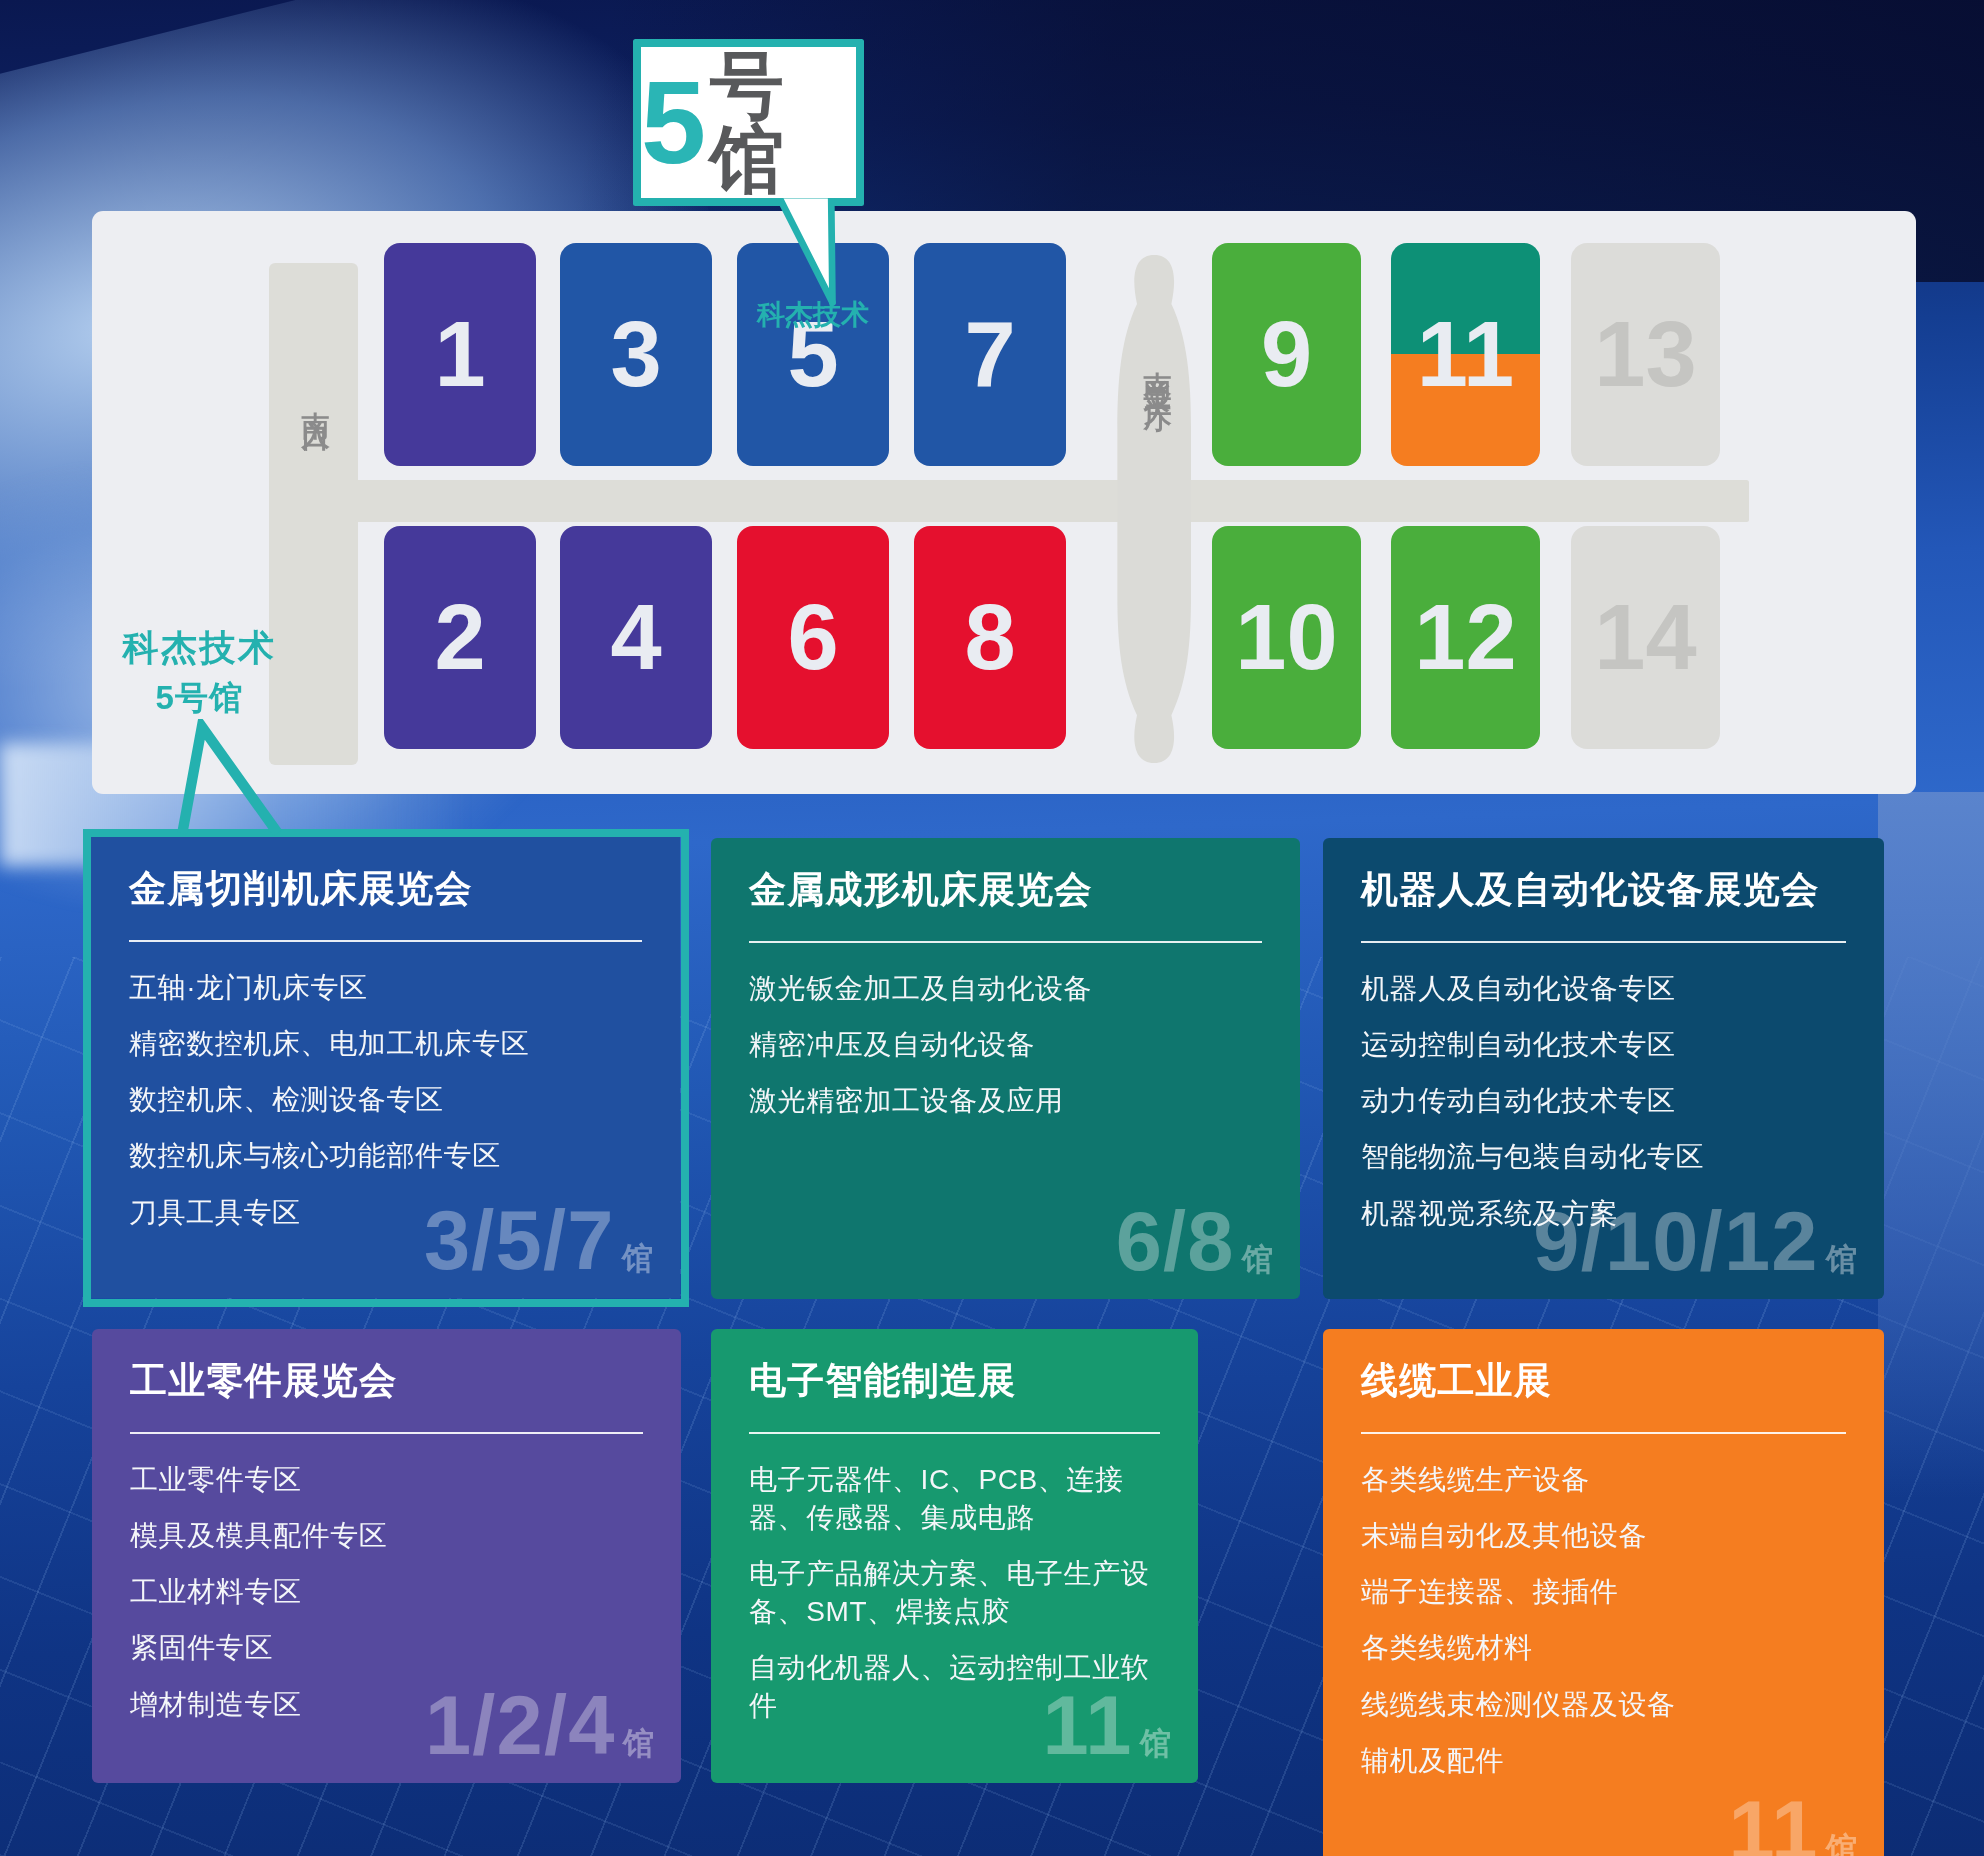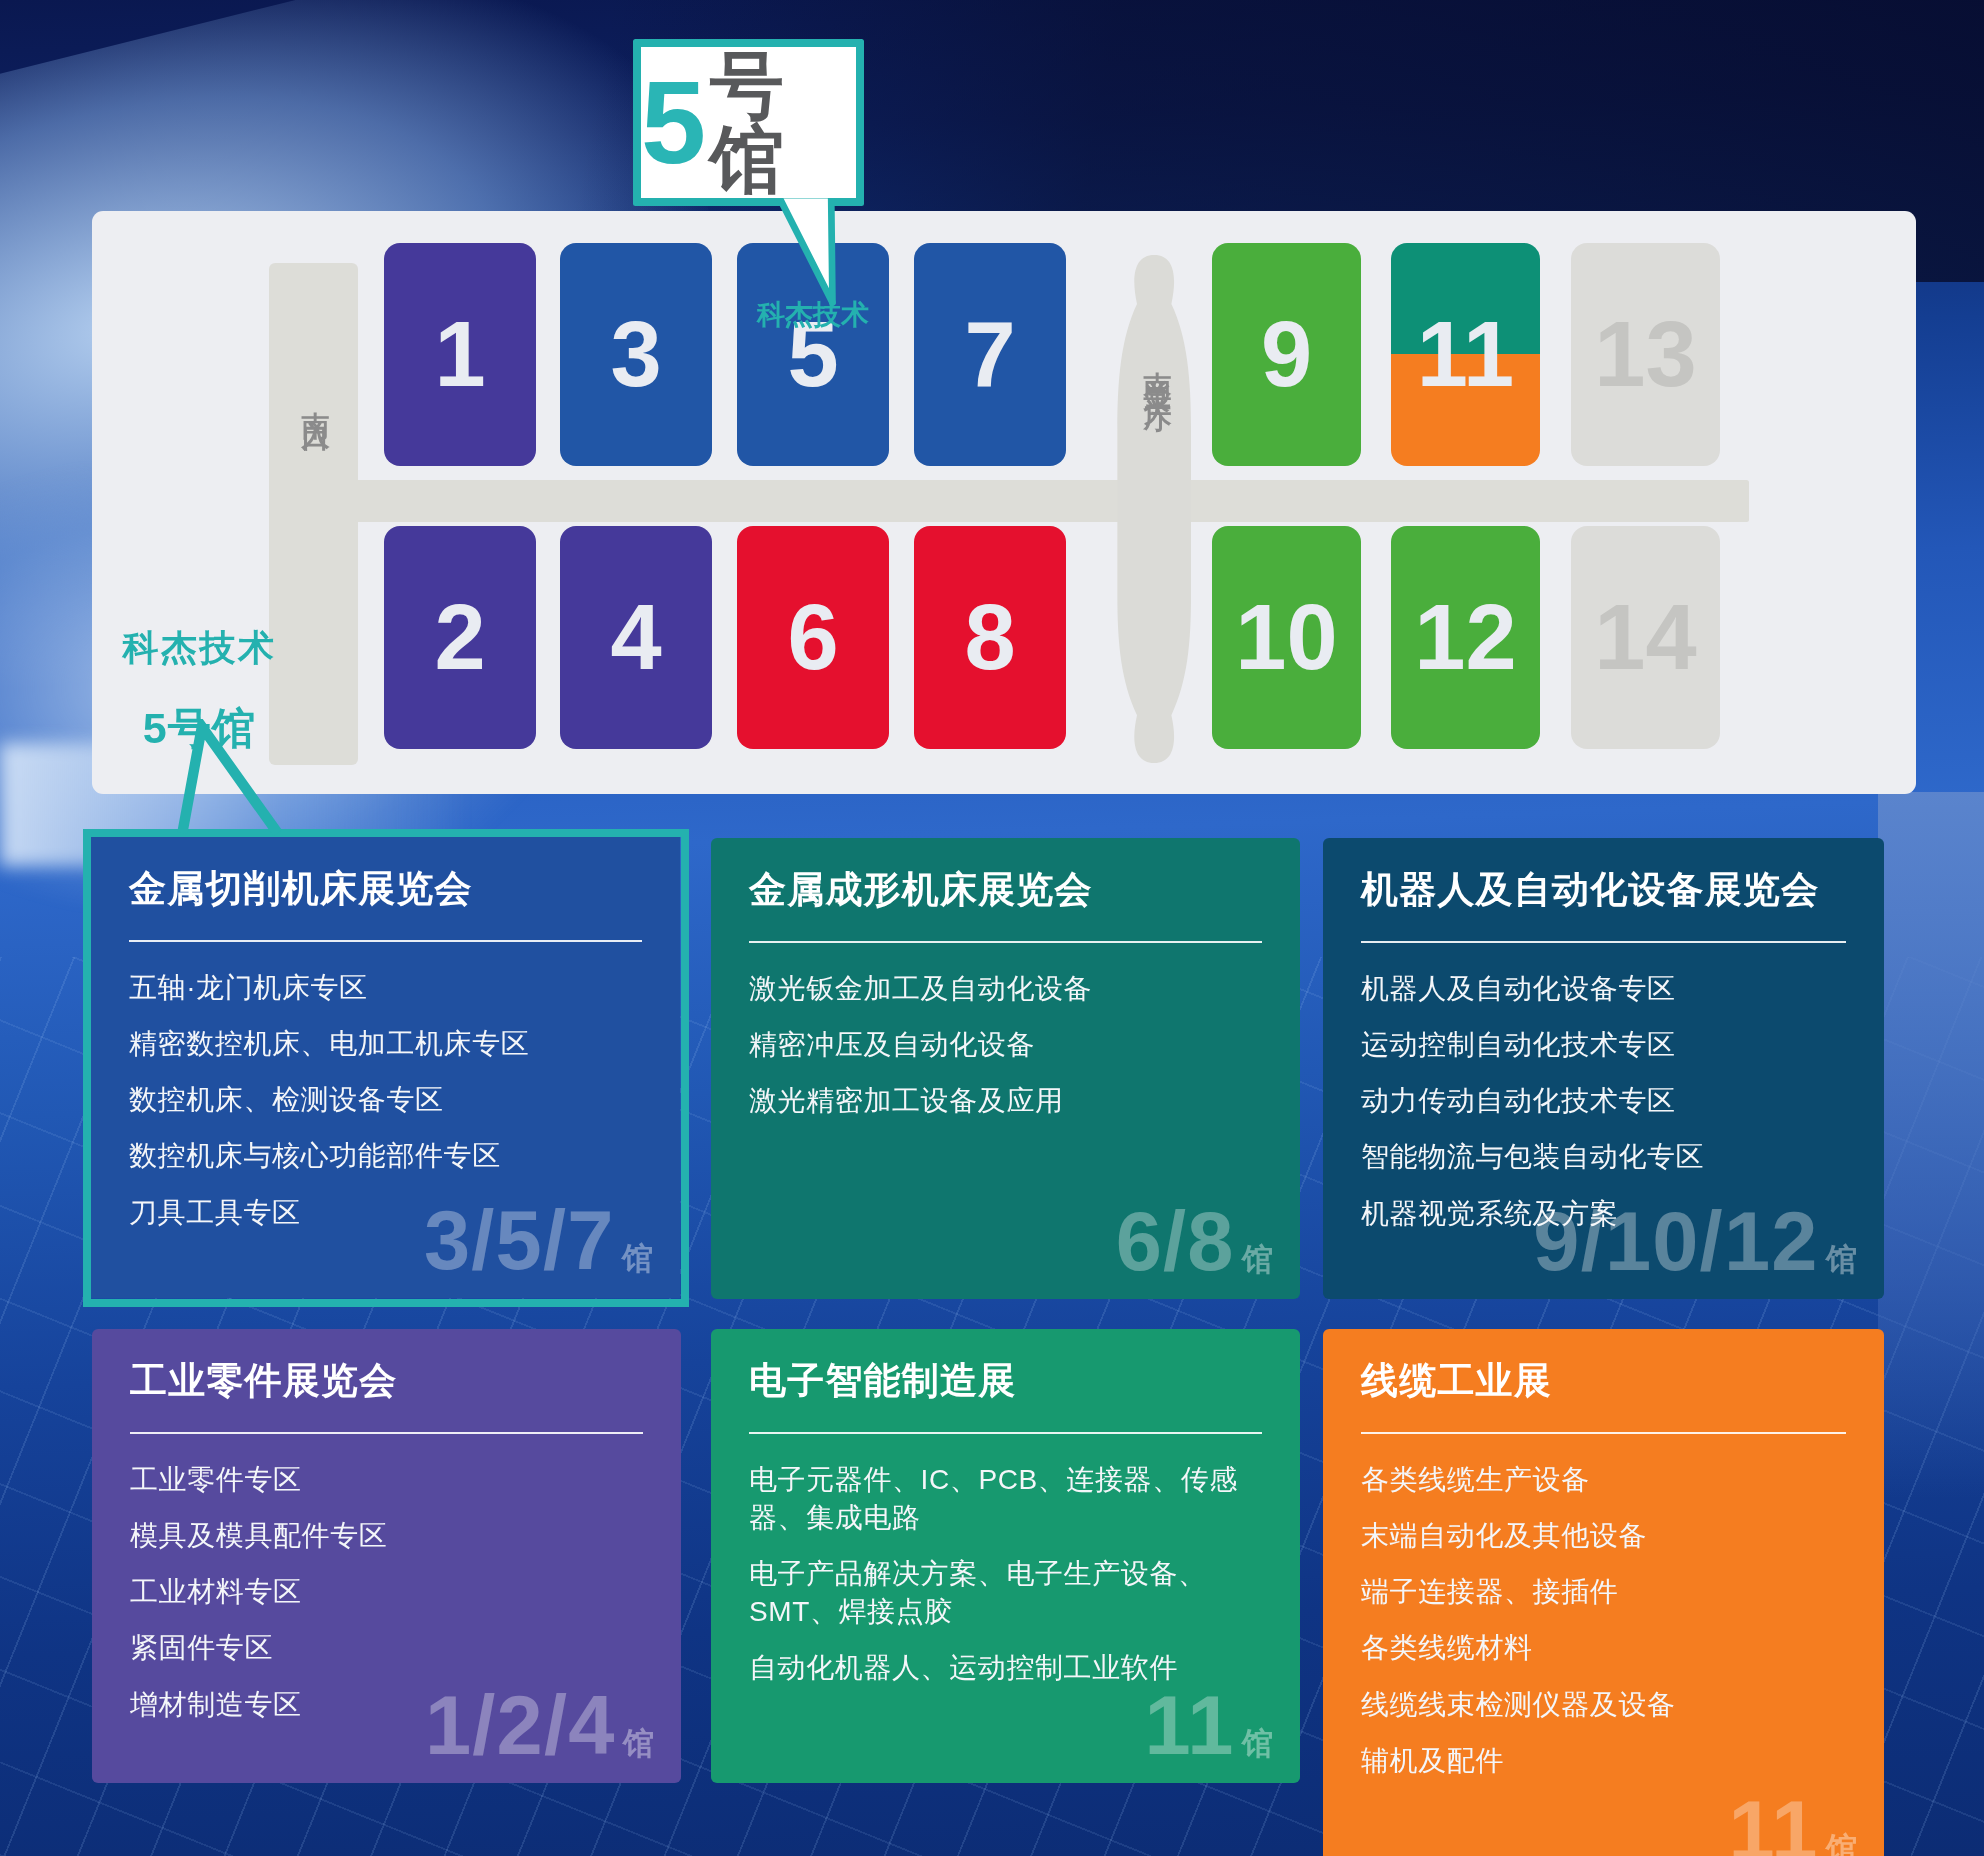"5号馆" .pointer-l2 { font-size: 43px -> 33px; margin-top: 27px -> 3px }
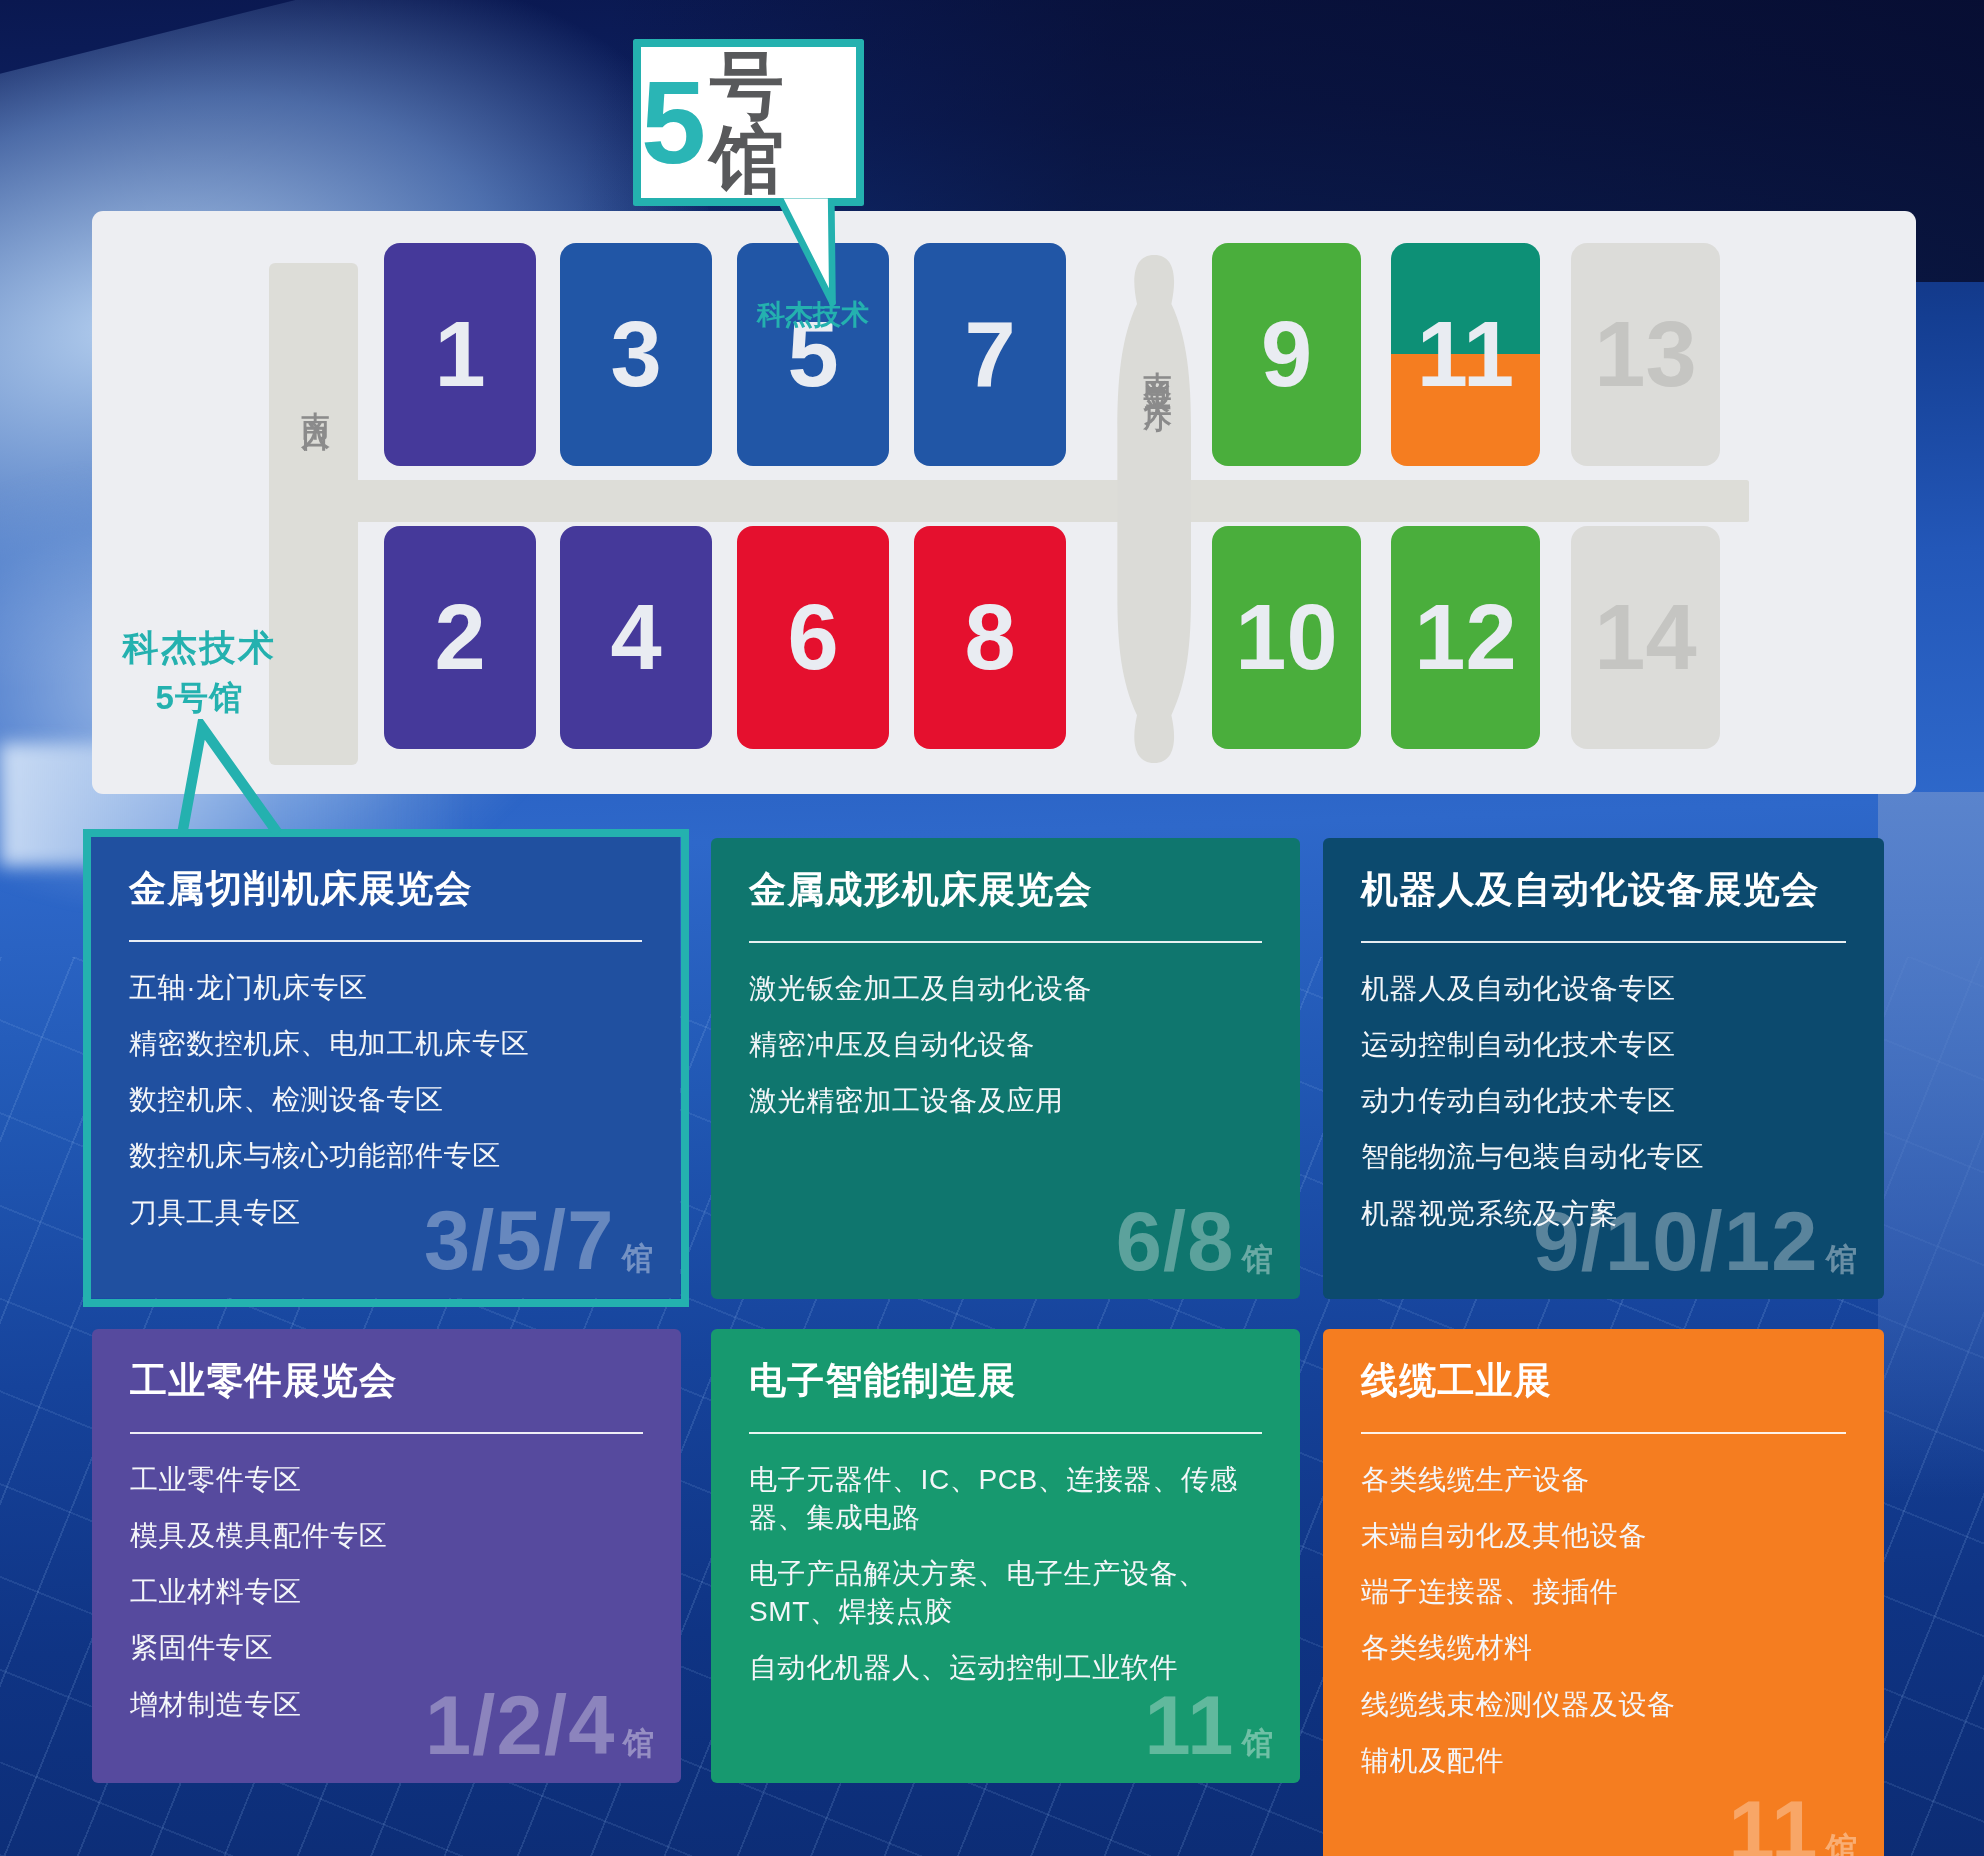"电子智能制造展" .card-slot-4 { width: 589px -> 487px }
